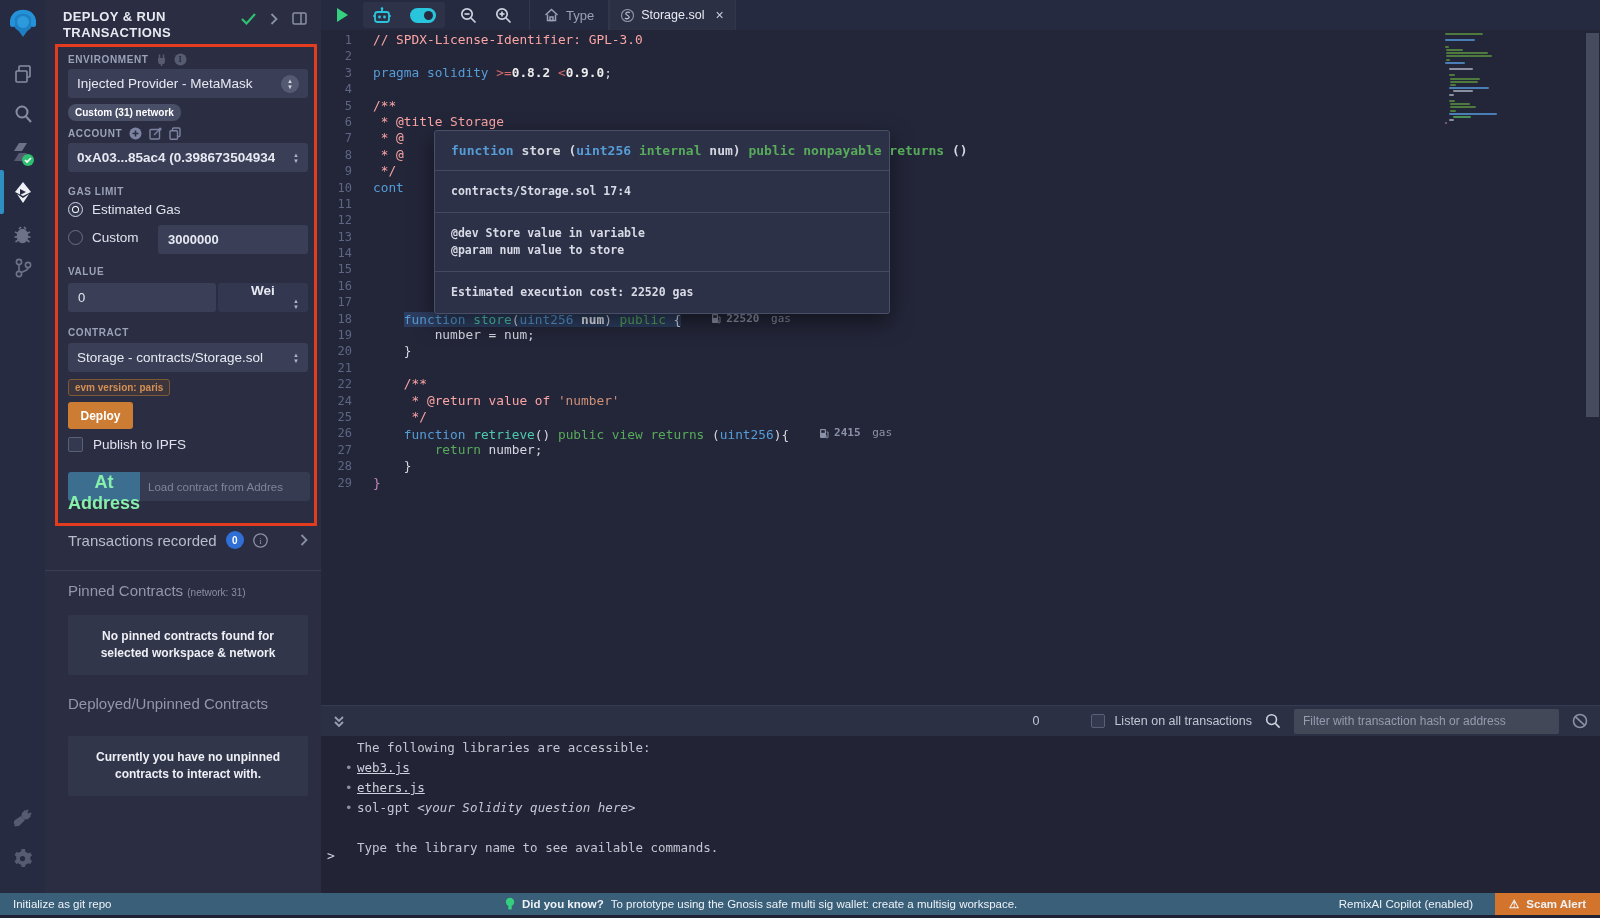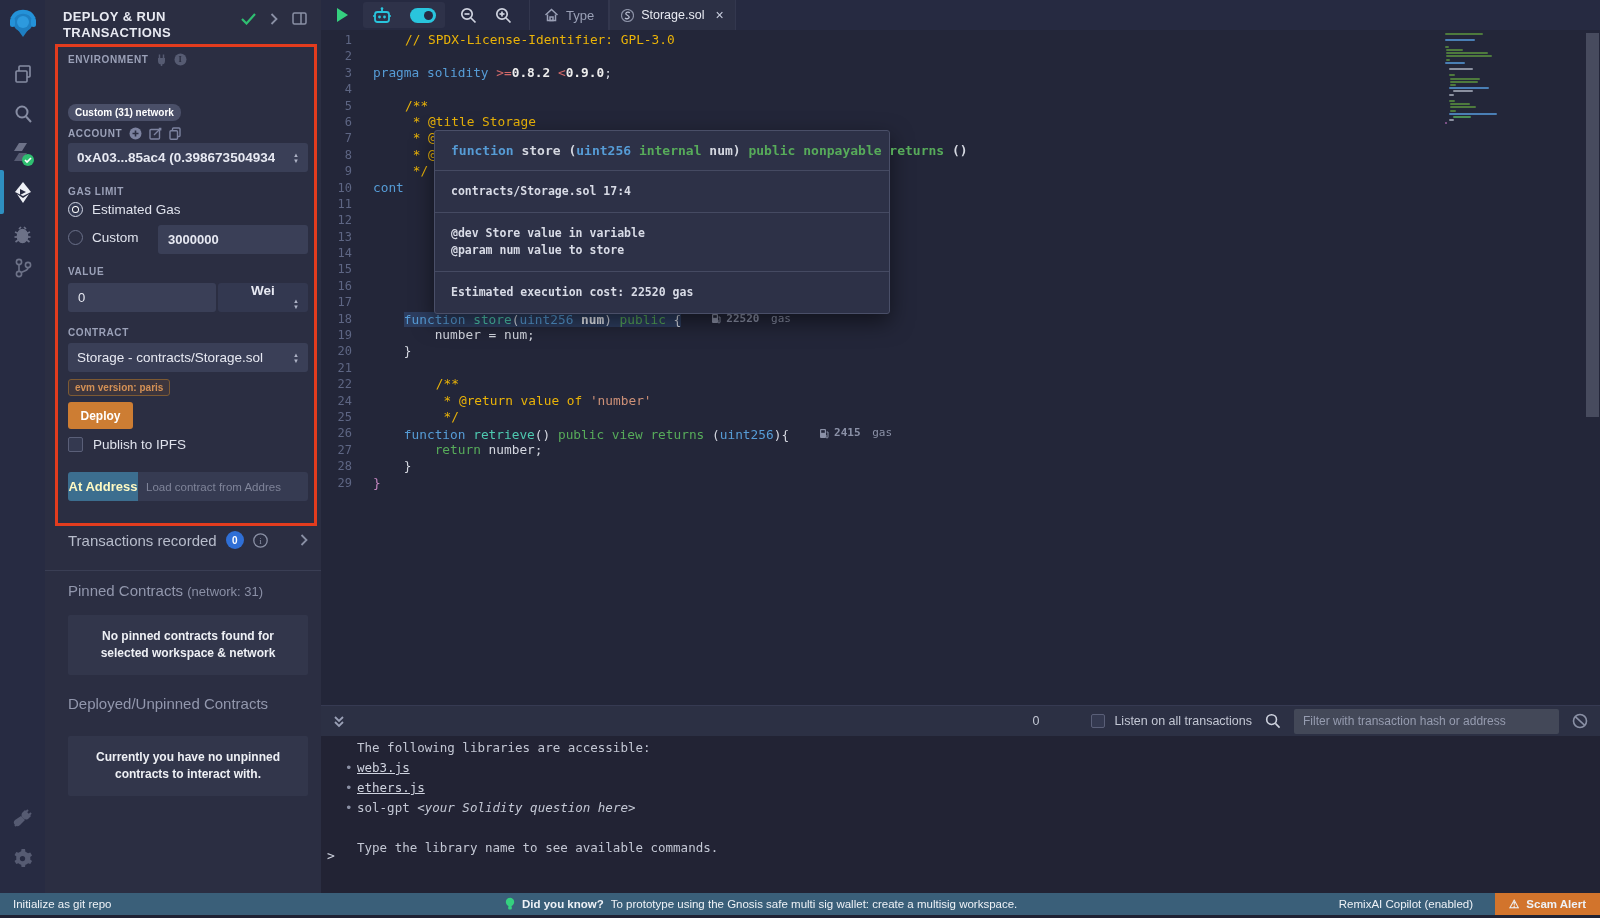"// SPDX-License-Identifier: GPL-3.0" .cm { color: #eab308 -> #fca5a5; margin-left: 32px -> none }
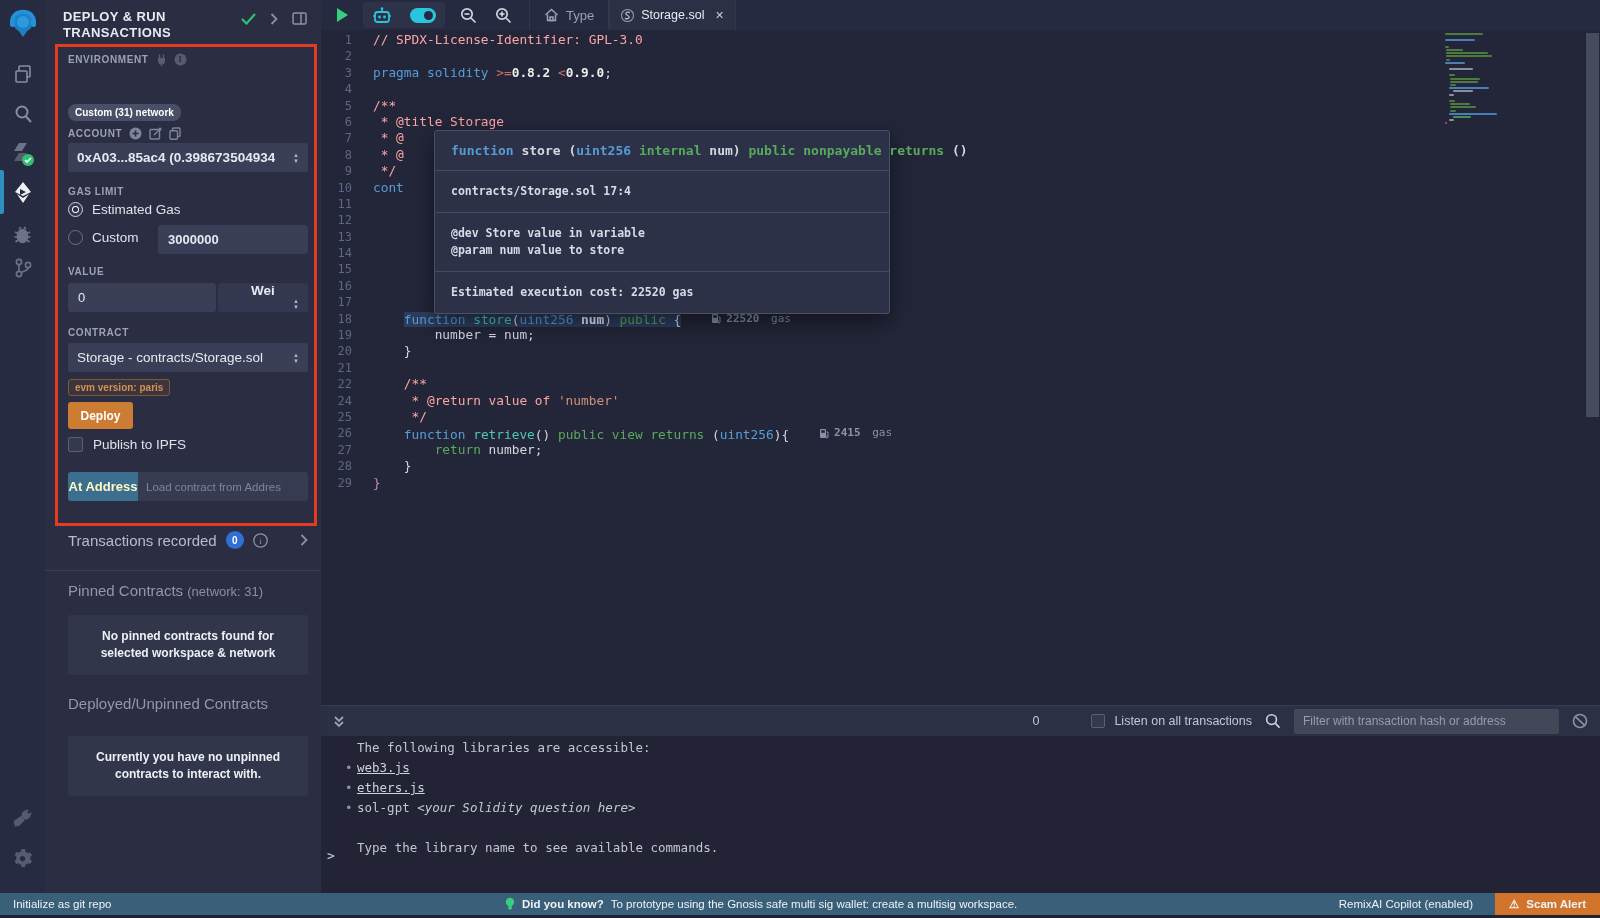"Injected Provider - MetaMask" div.select { html: none -> <div> <span>Injected Provider - MetaMask</span> <span> <span>▲<br>▼</span> </span> </div> }
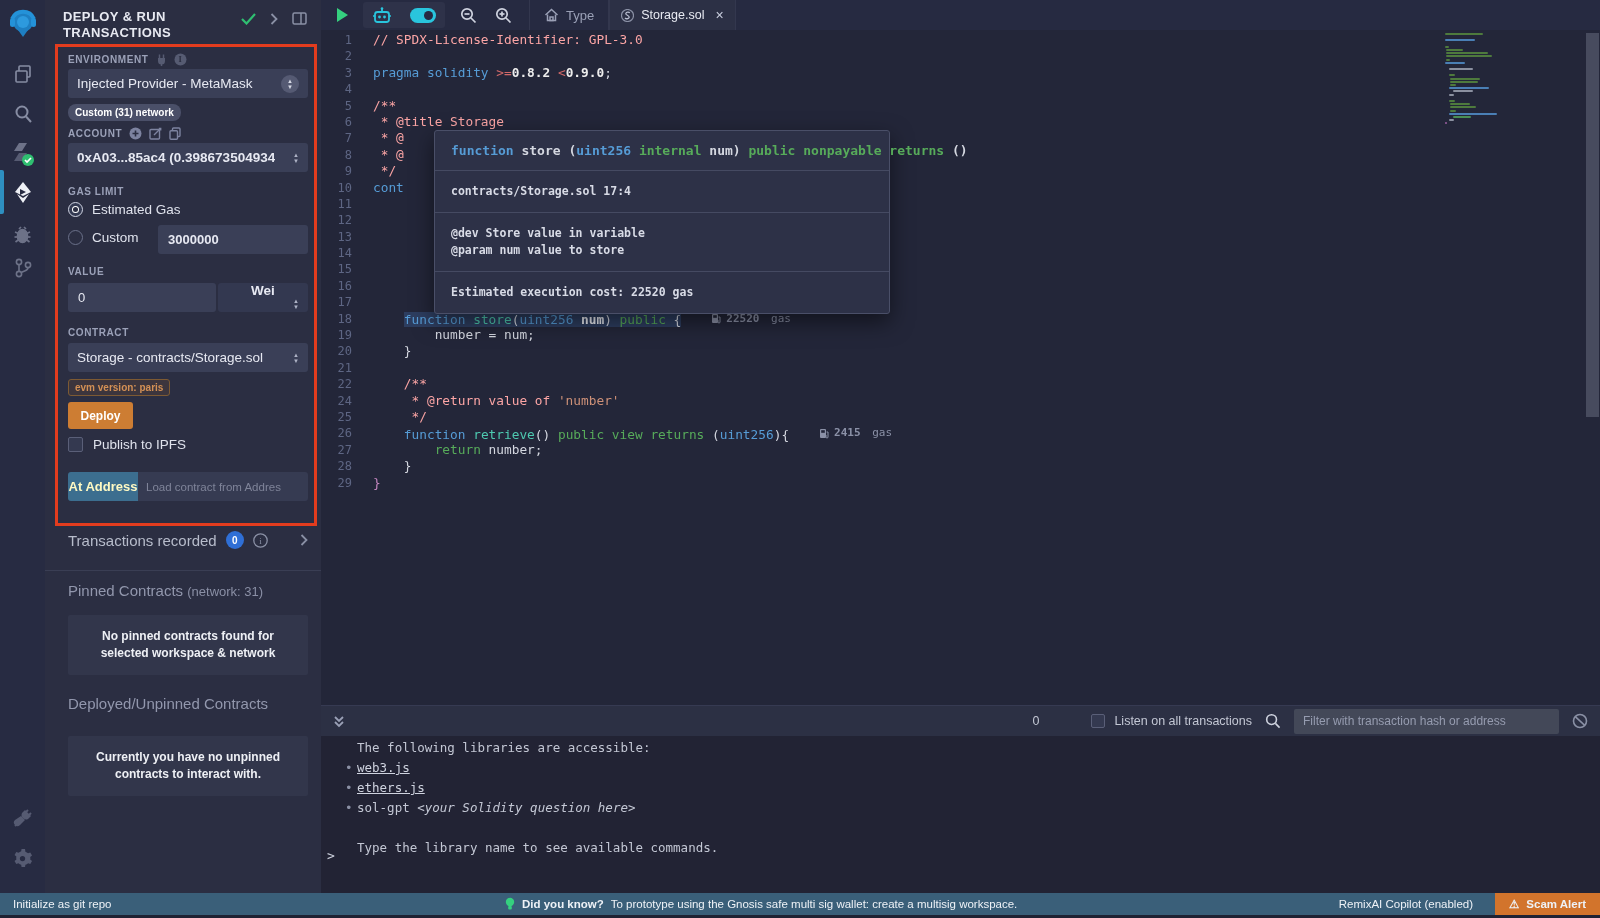"At Address" #ataddr-btn { color: #fef9c3 -> #86efac; font-size: 13px -> 18px }
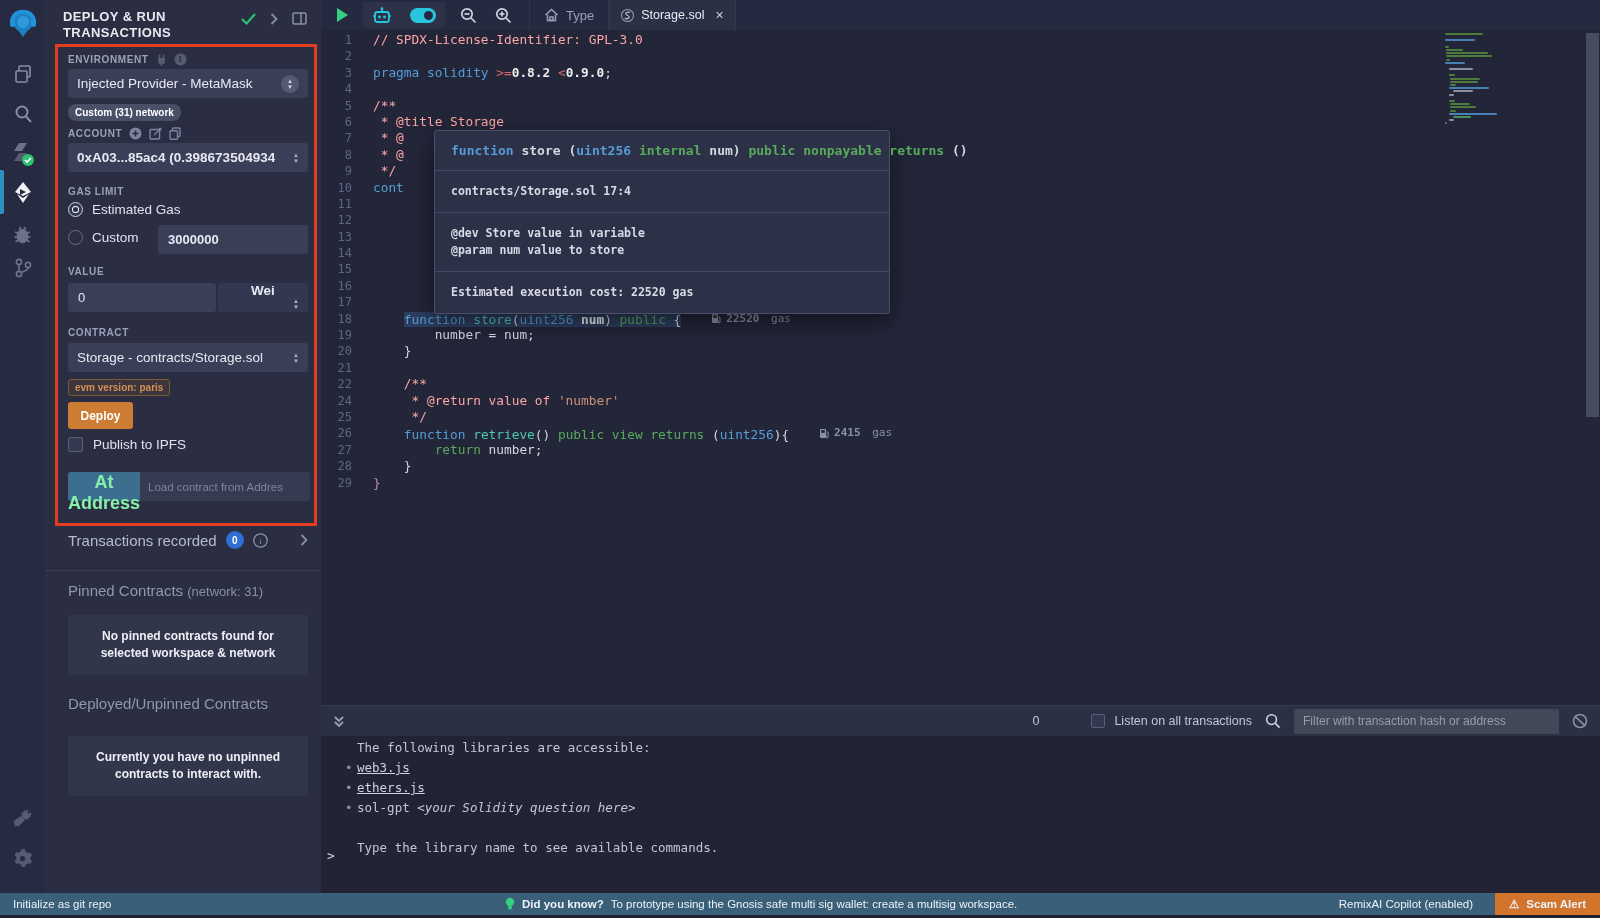"(network: 31)" .sec-title .sub { font-size: 13px -> 10px }
